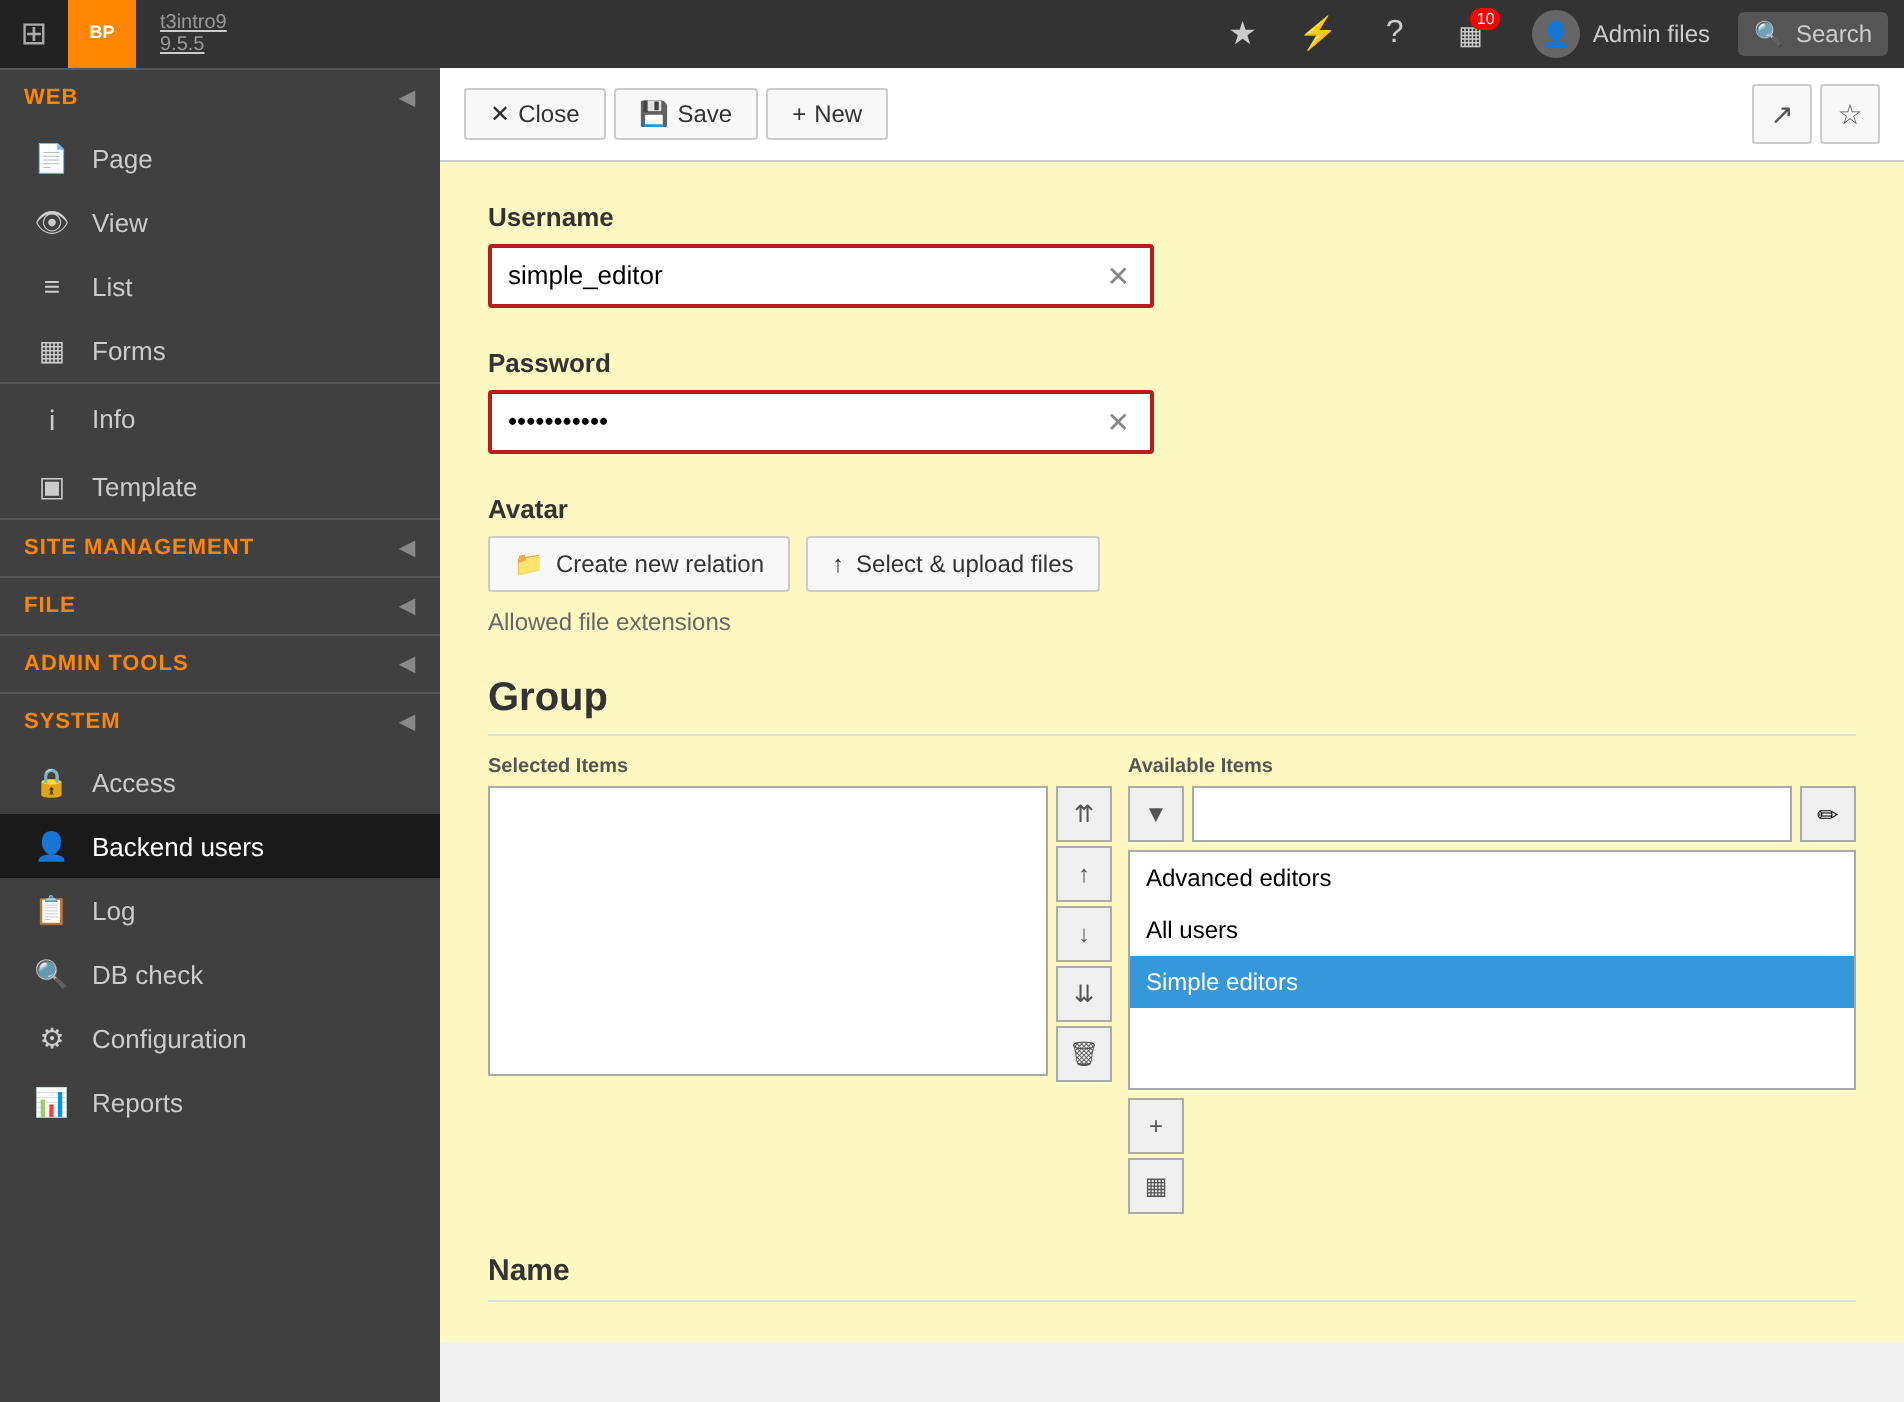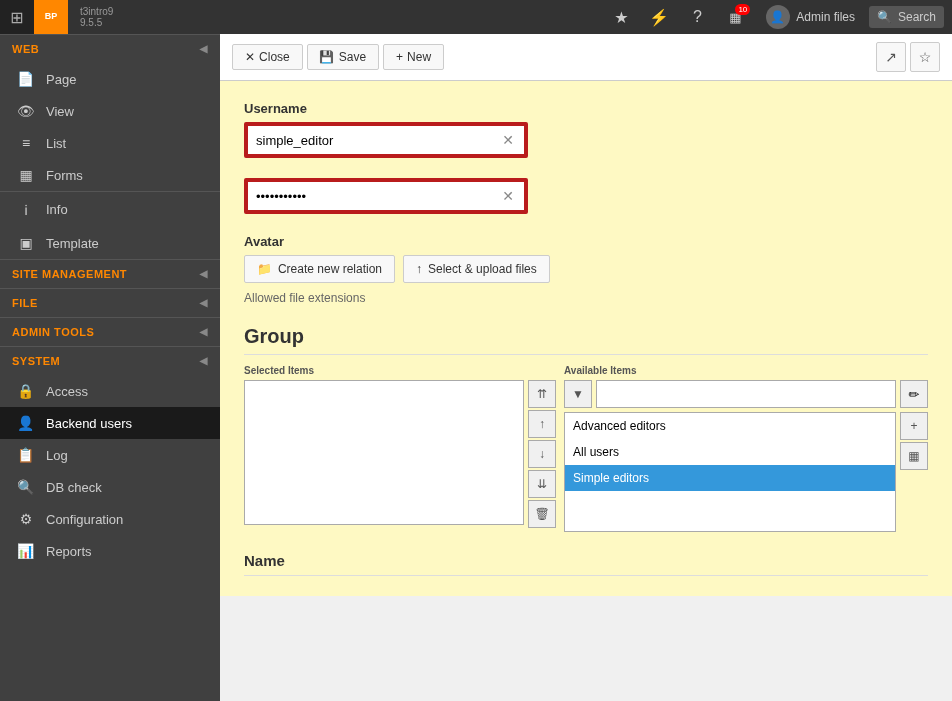"t3intro9" .topbar-appname { text-decoration: none -> underline }
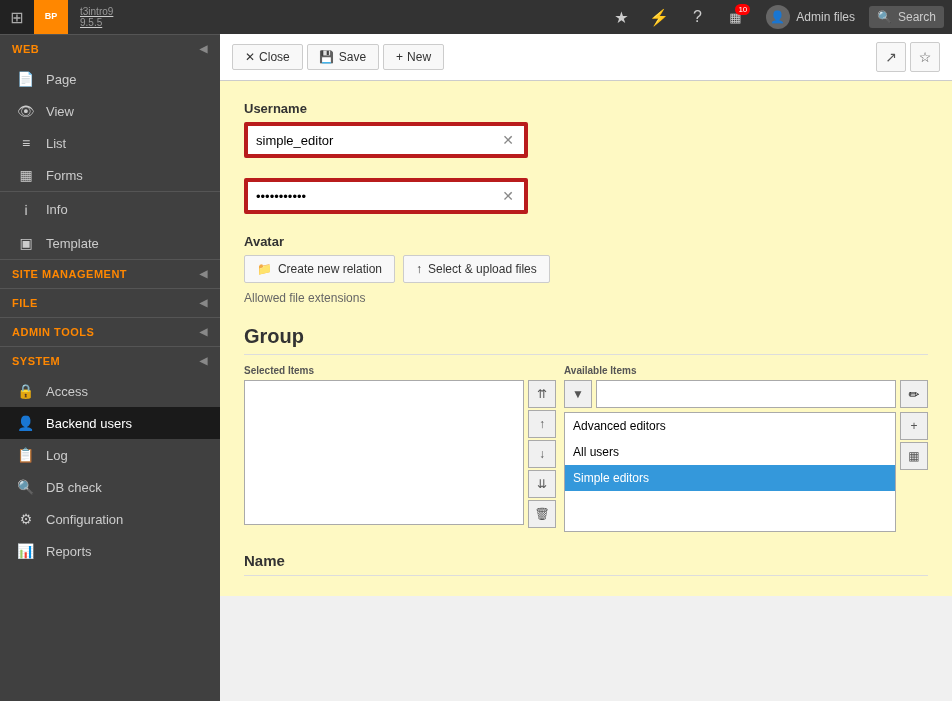"simple_editor" .field-input { align-items: center -> flex-start; border: 4px solid #b91c1c -> 2px solid #b91c1c; width: 284px -> 333px }
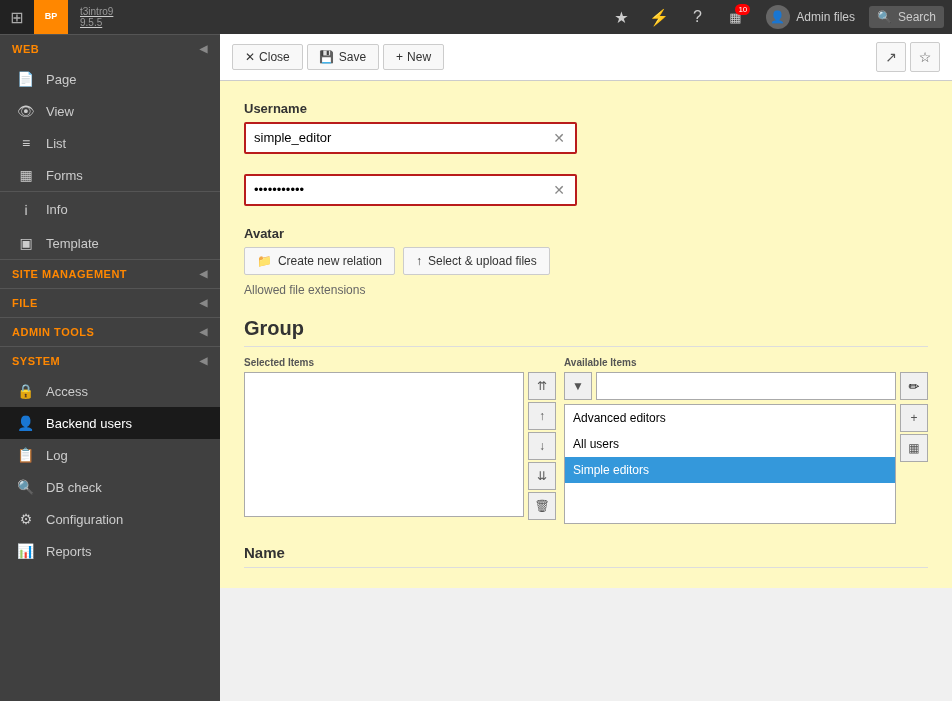"Password" div.field-label { html: none -> <div>Password</div> }
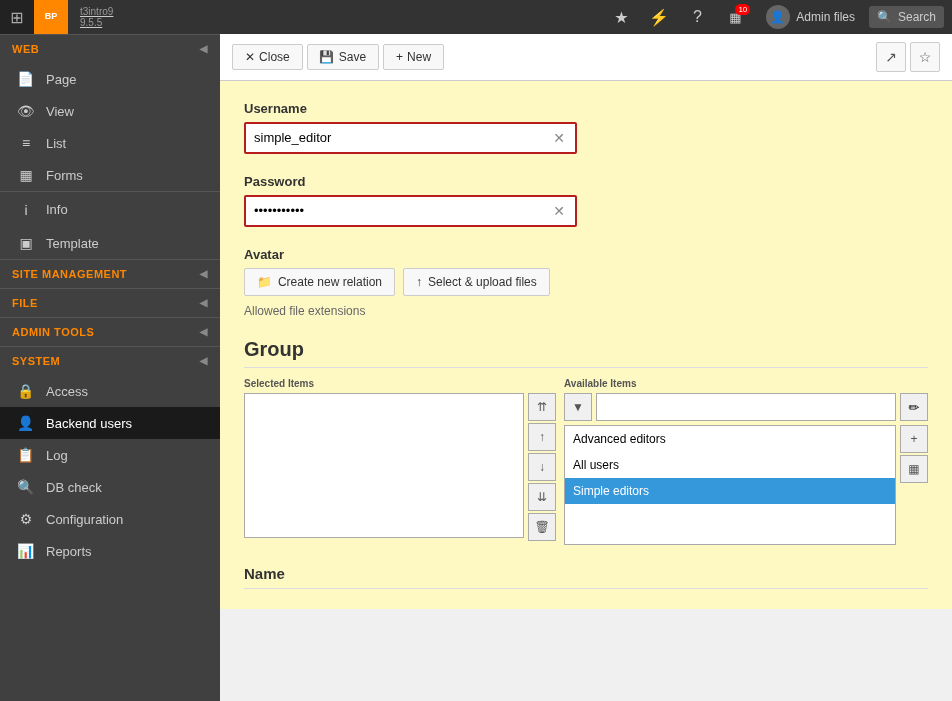"Advanced editors" div { flex-direction: none -> column }
